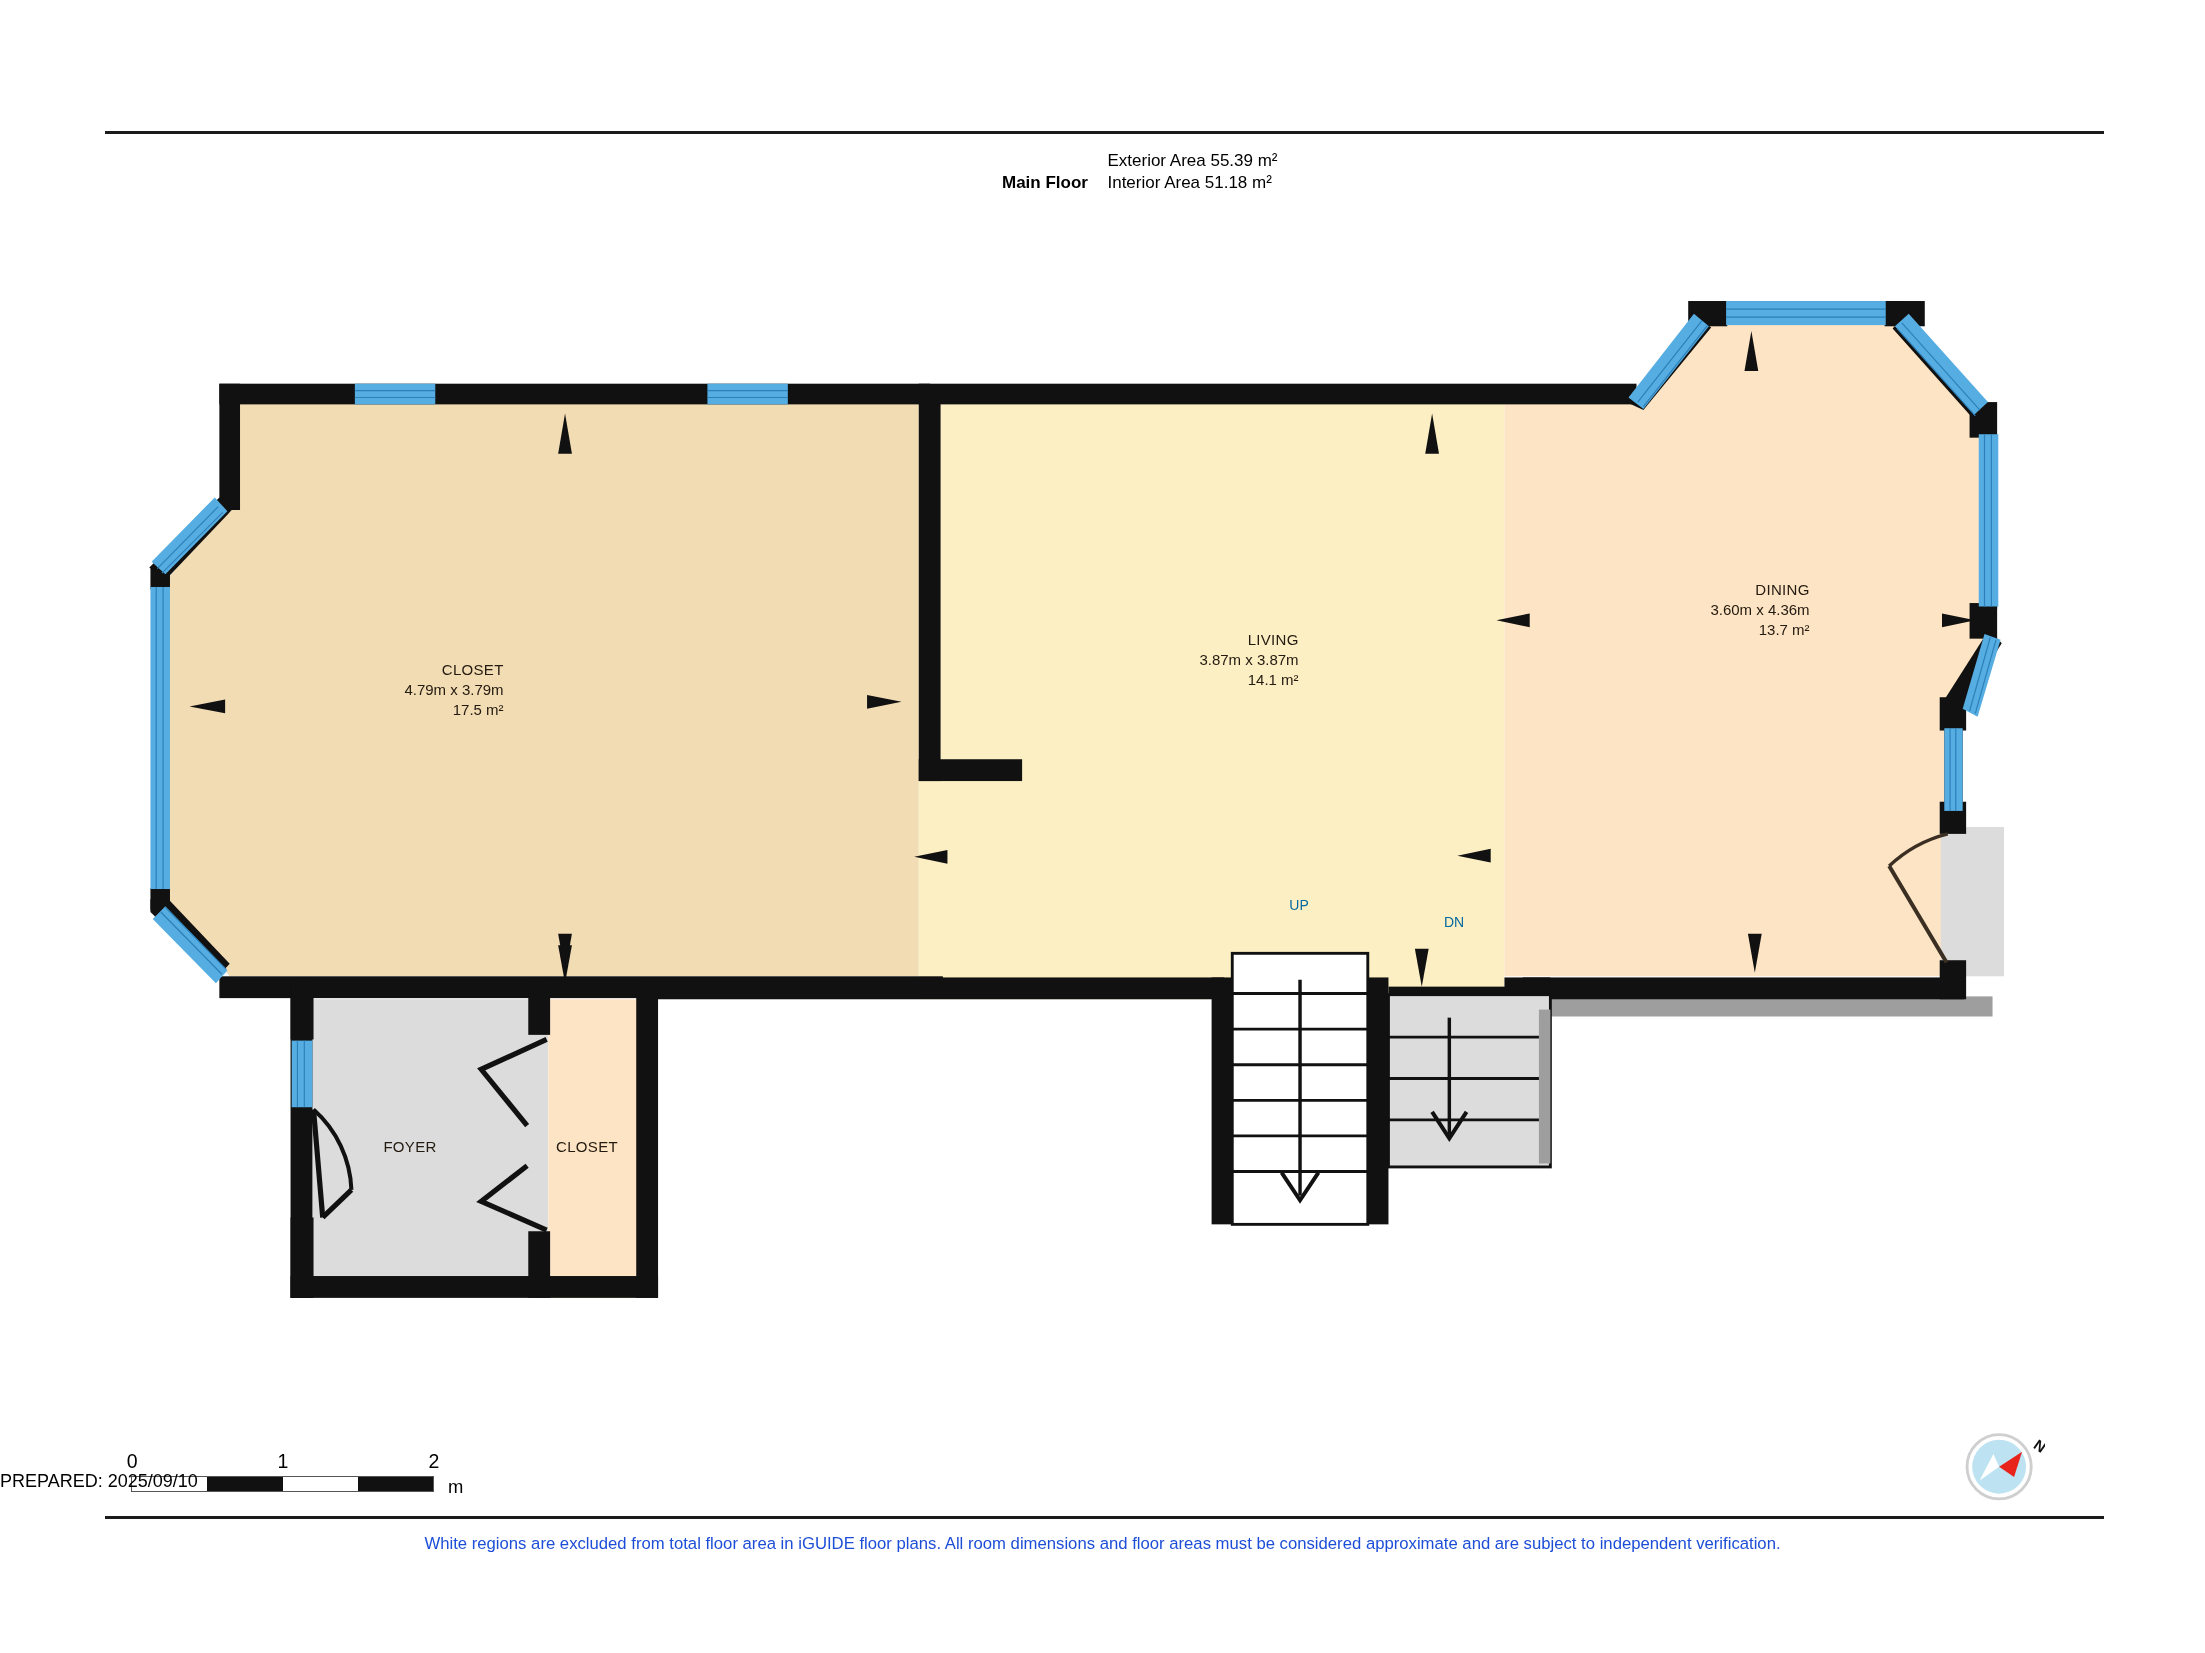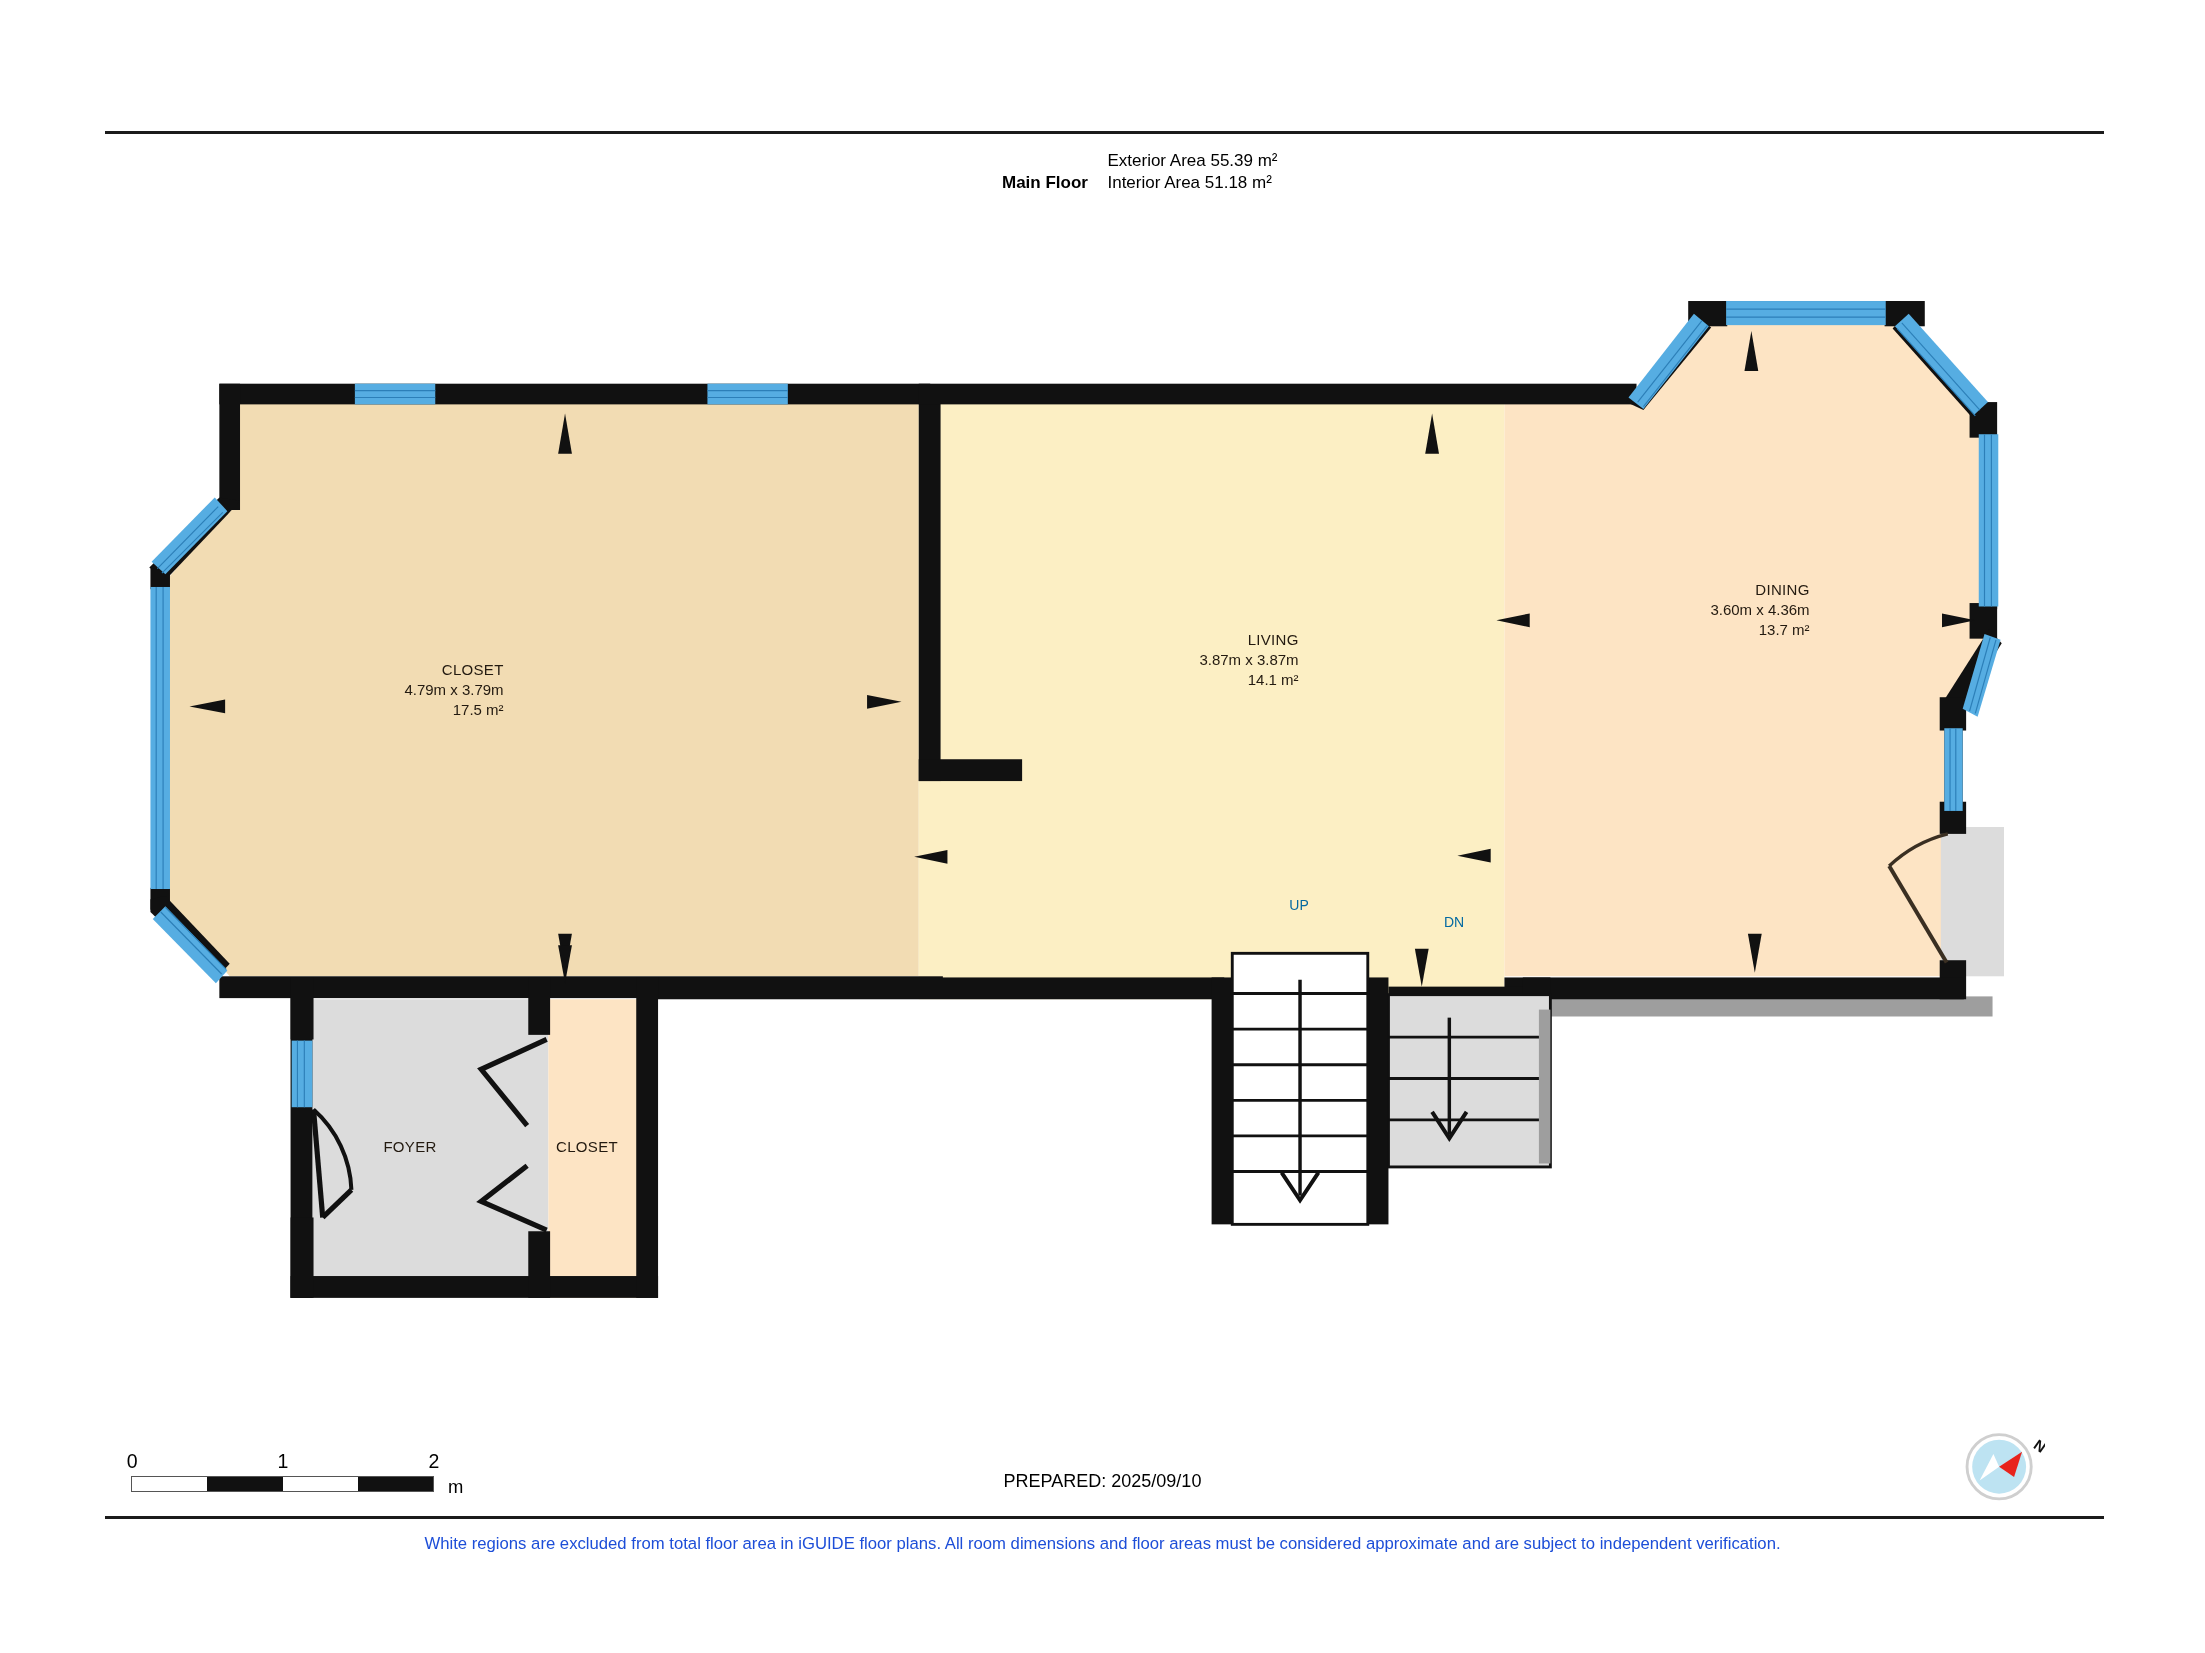"PREPARED: 2025/09/10" #prepared { text-align: center -> left }
